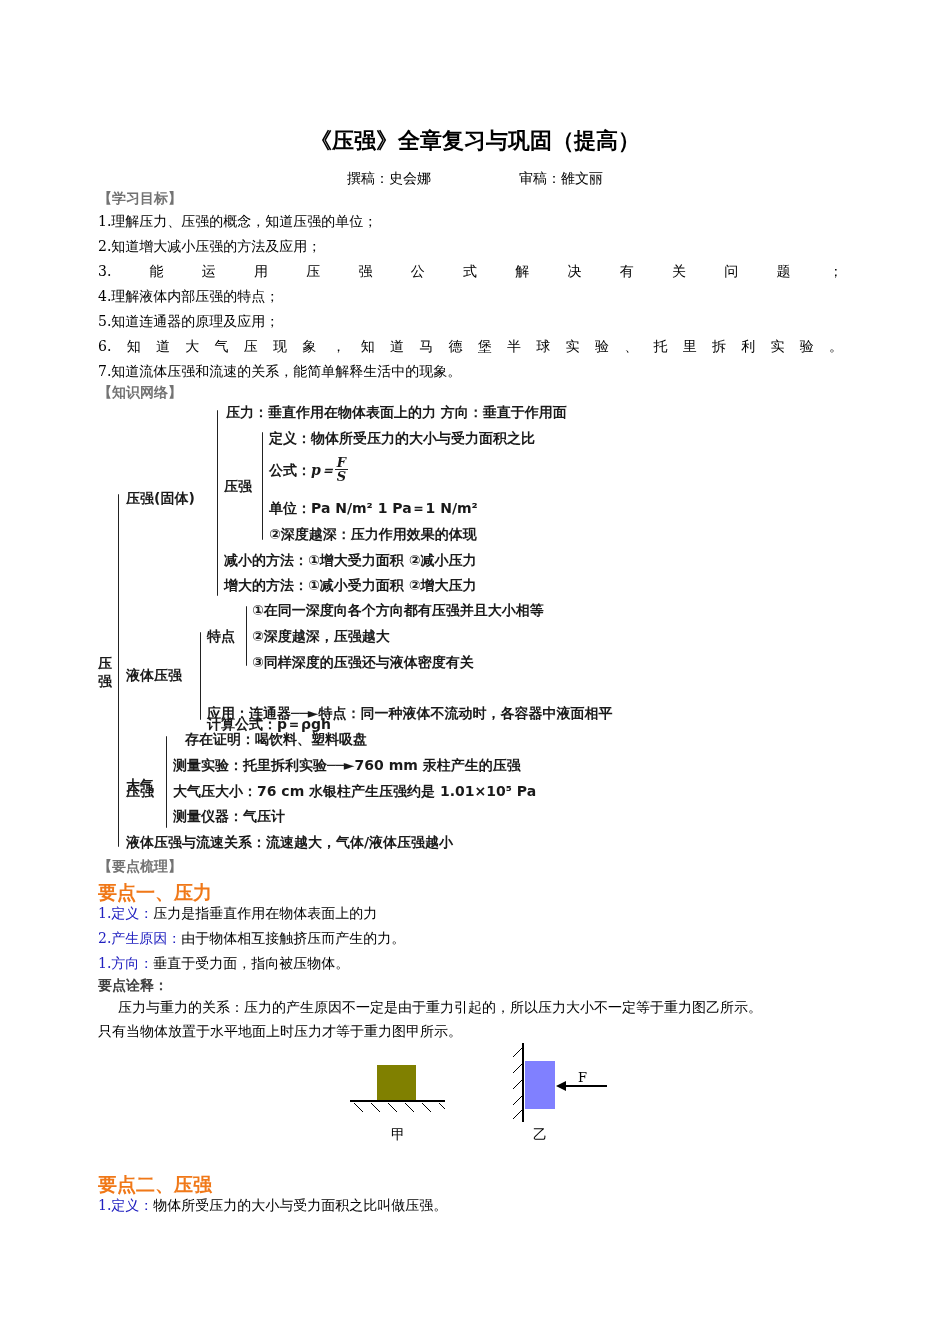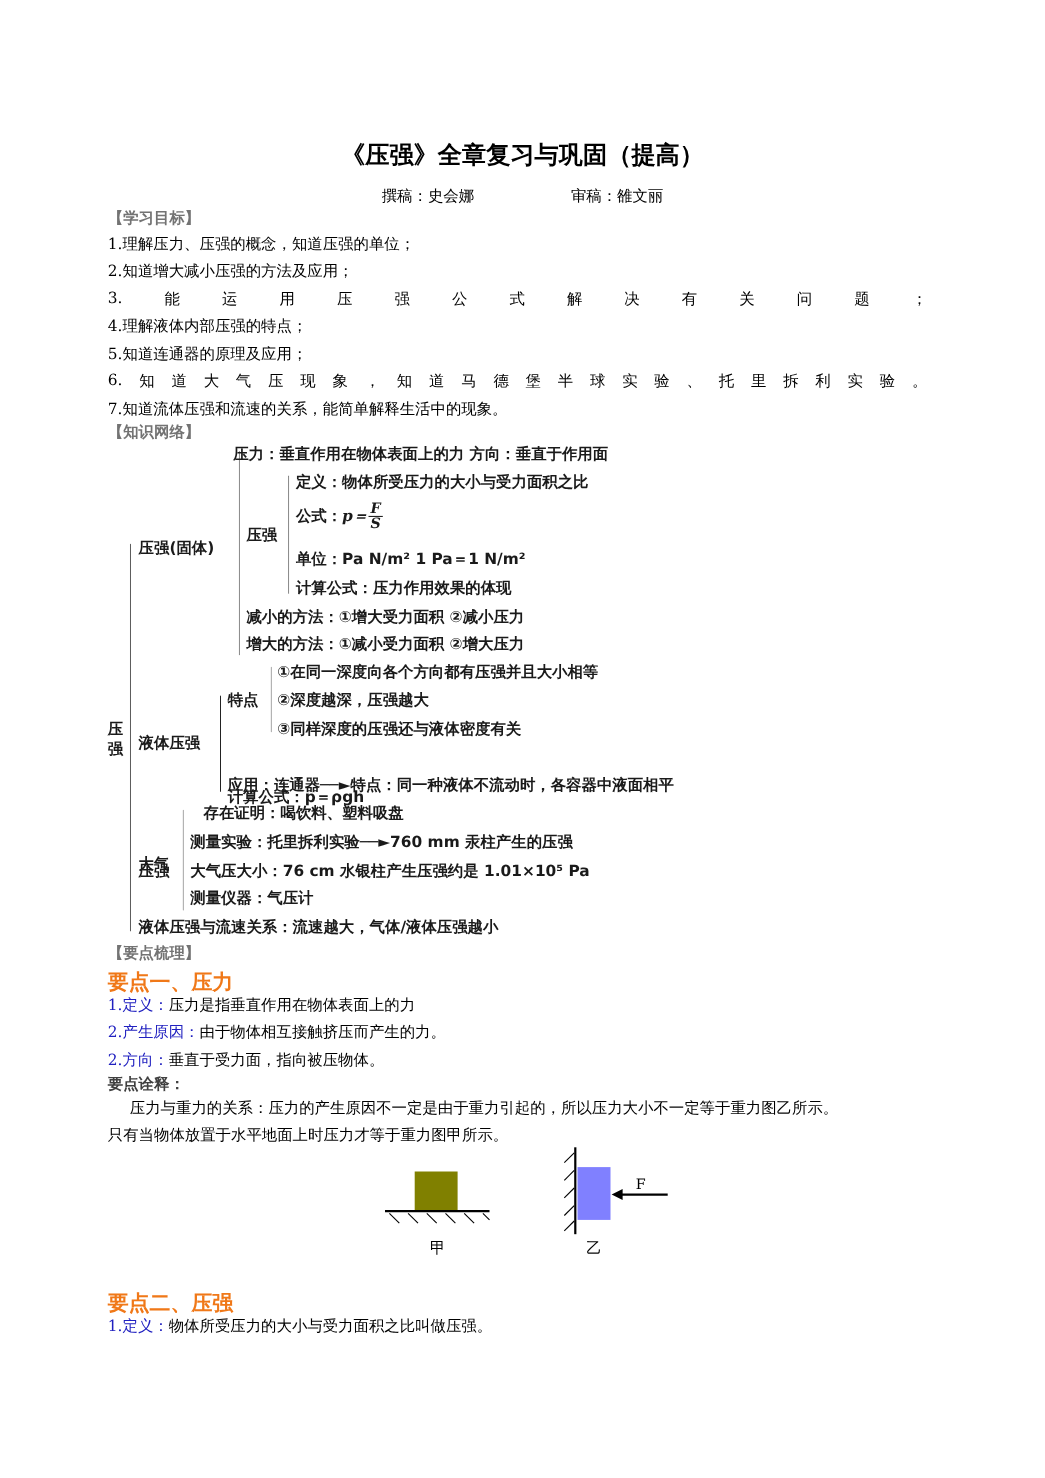"压力：垂直作用在物体表面上的力 方向：垂直于作用面" div.abs { left: 212px -> 226px }
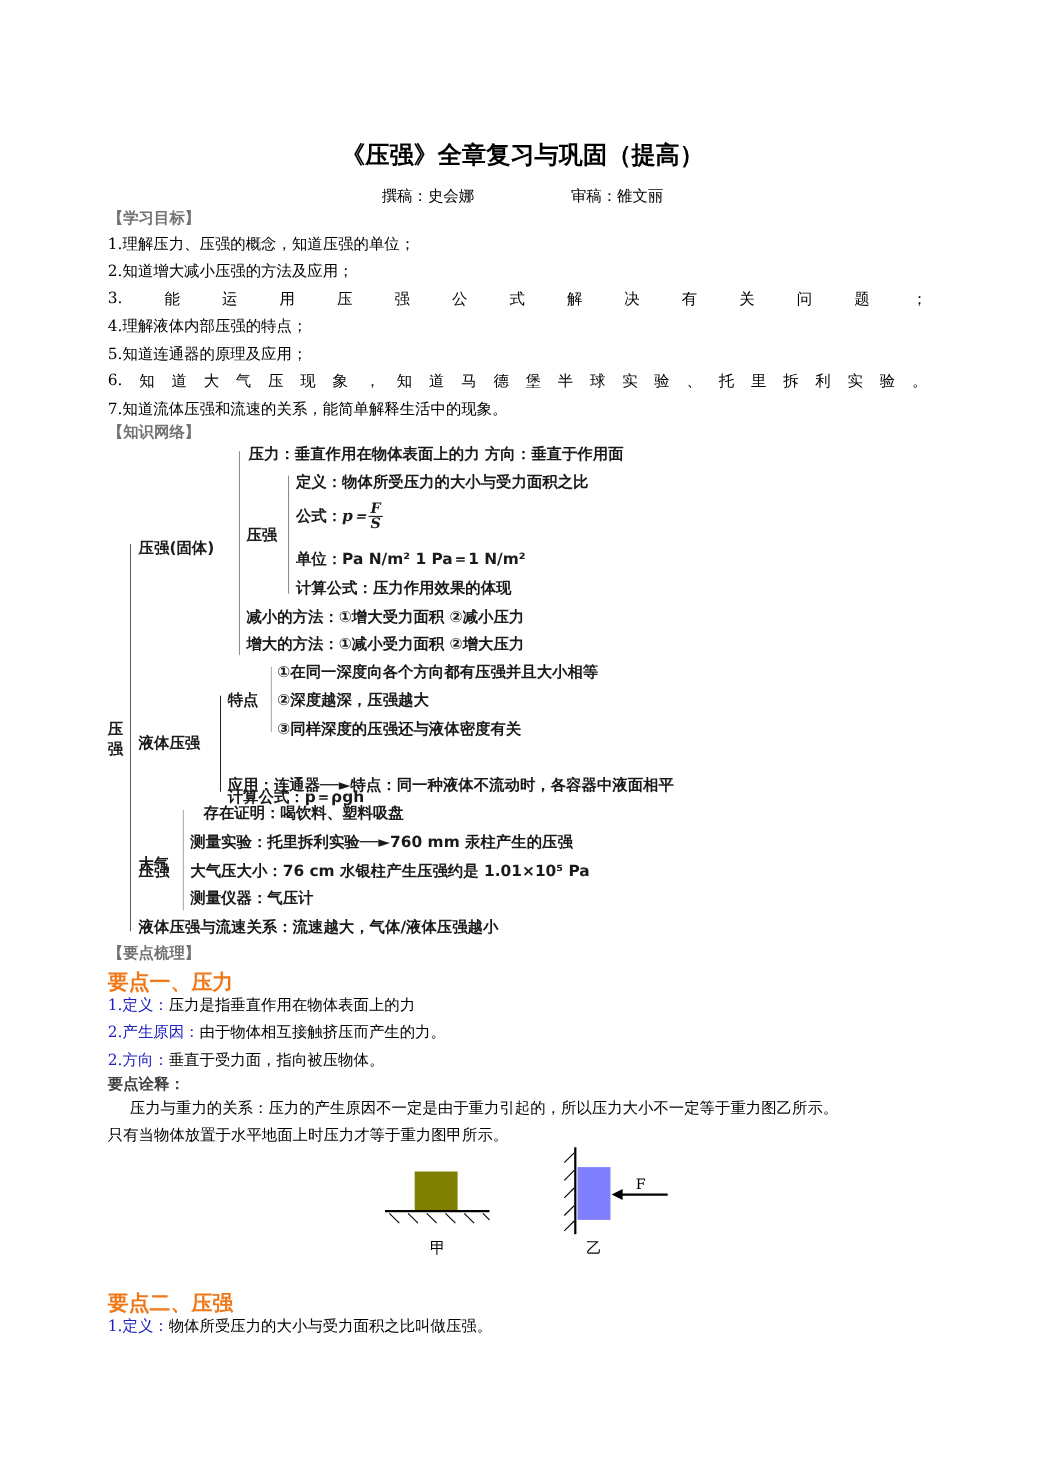"计算公式：压力作用效果的体现" div.abs { text: 计算公式 -> ②深度越深 }
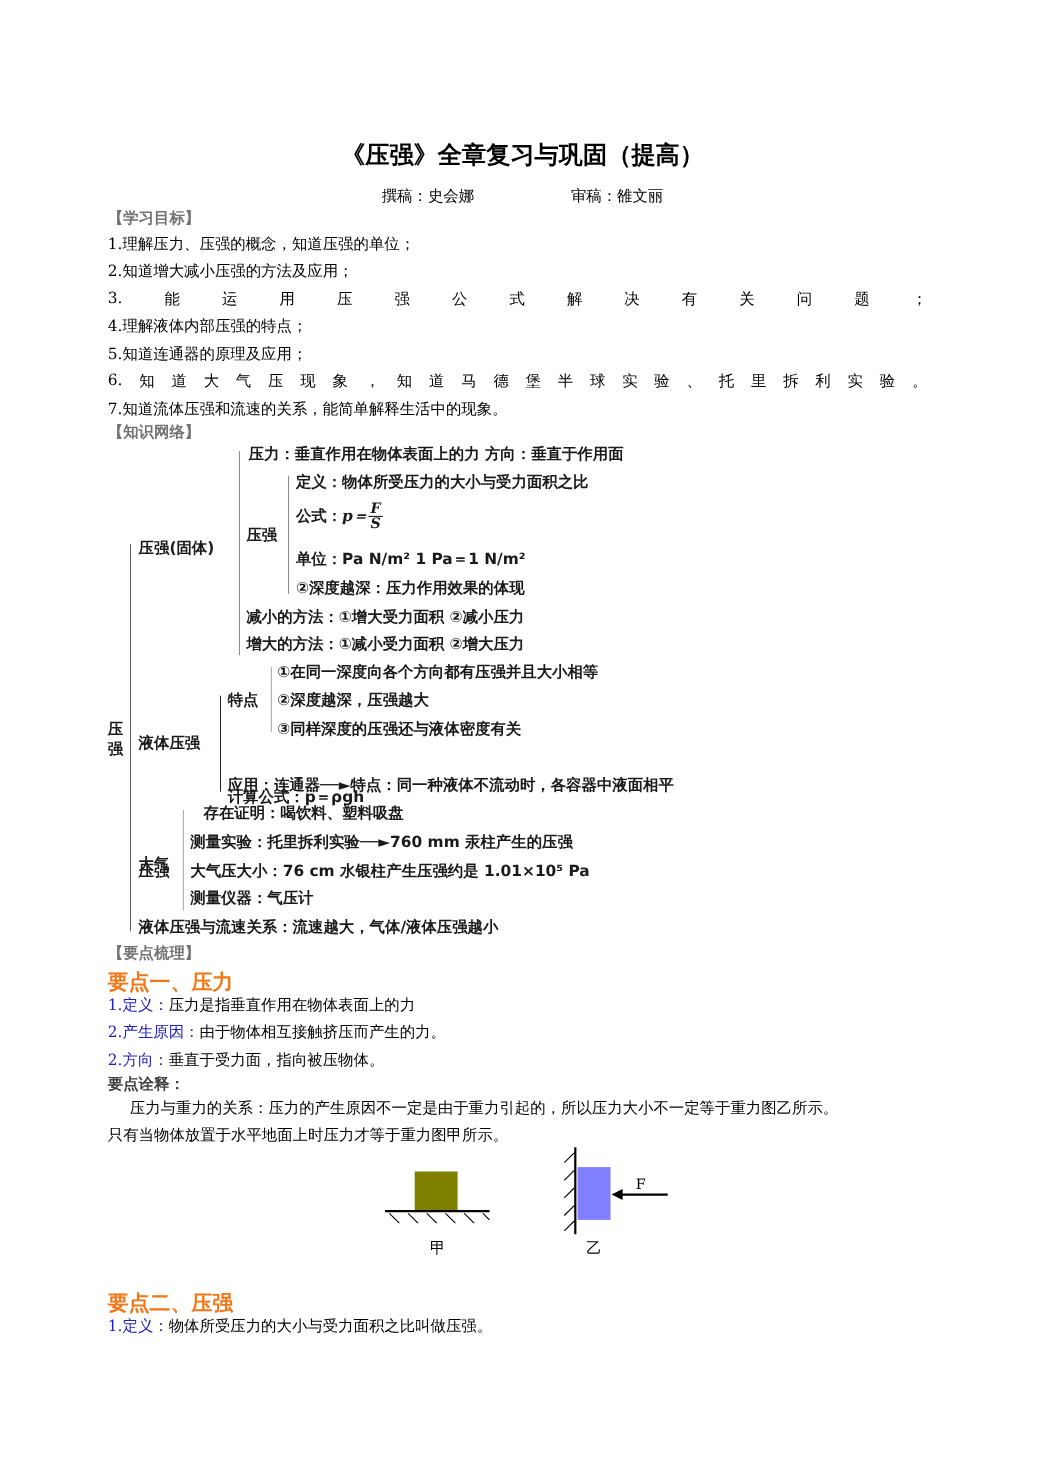"2.方向：" span.blue { text: 2 -> 1 }
